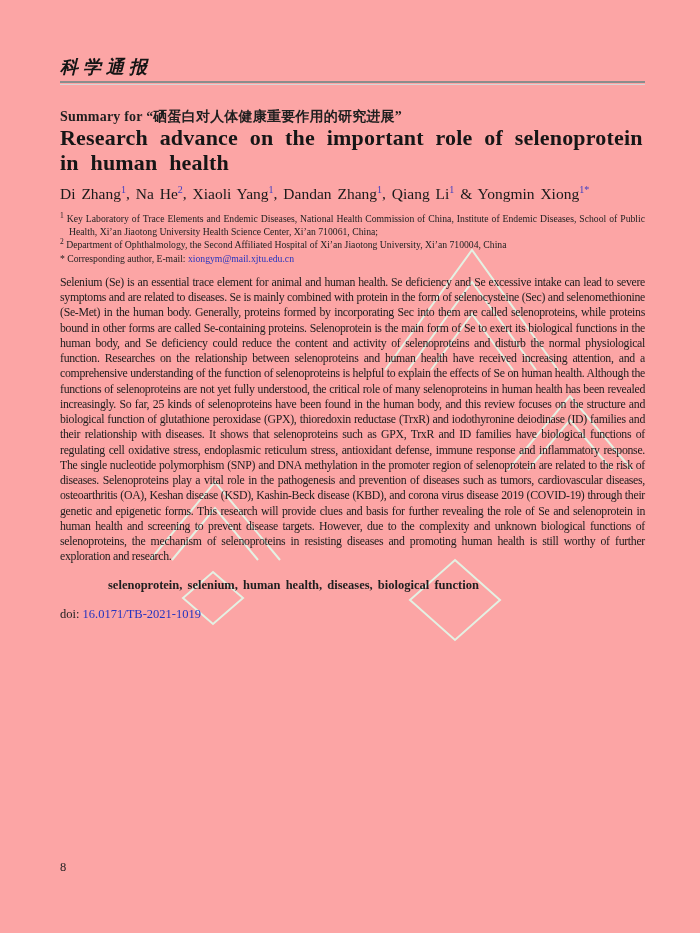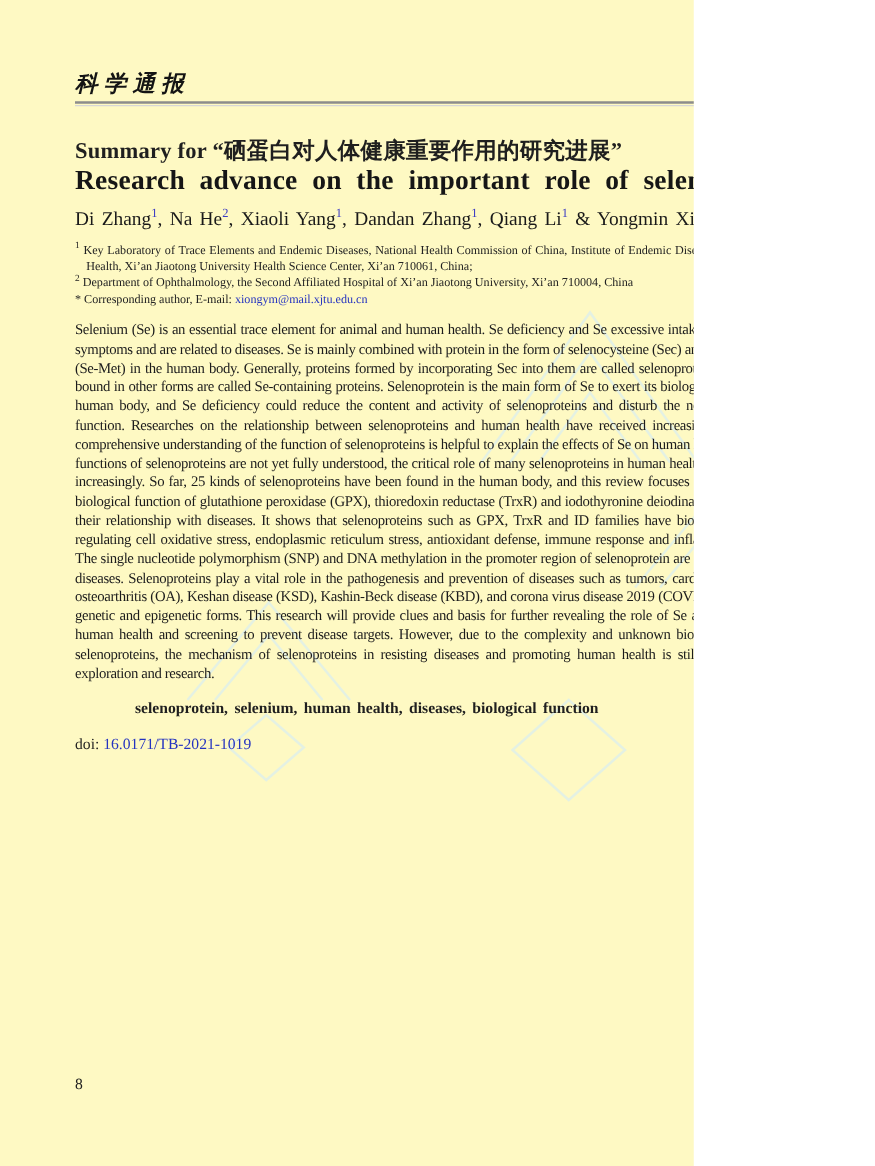"科学通报" .page { background: #fef9c3 -> #fca5a5; width: 555px -> 700px }
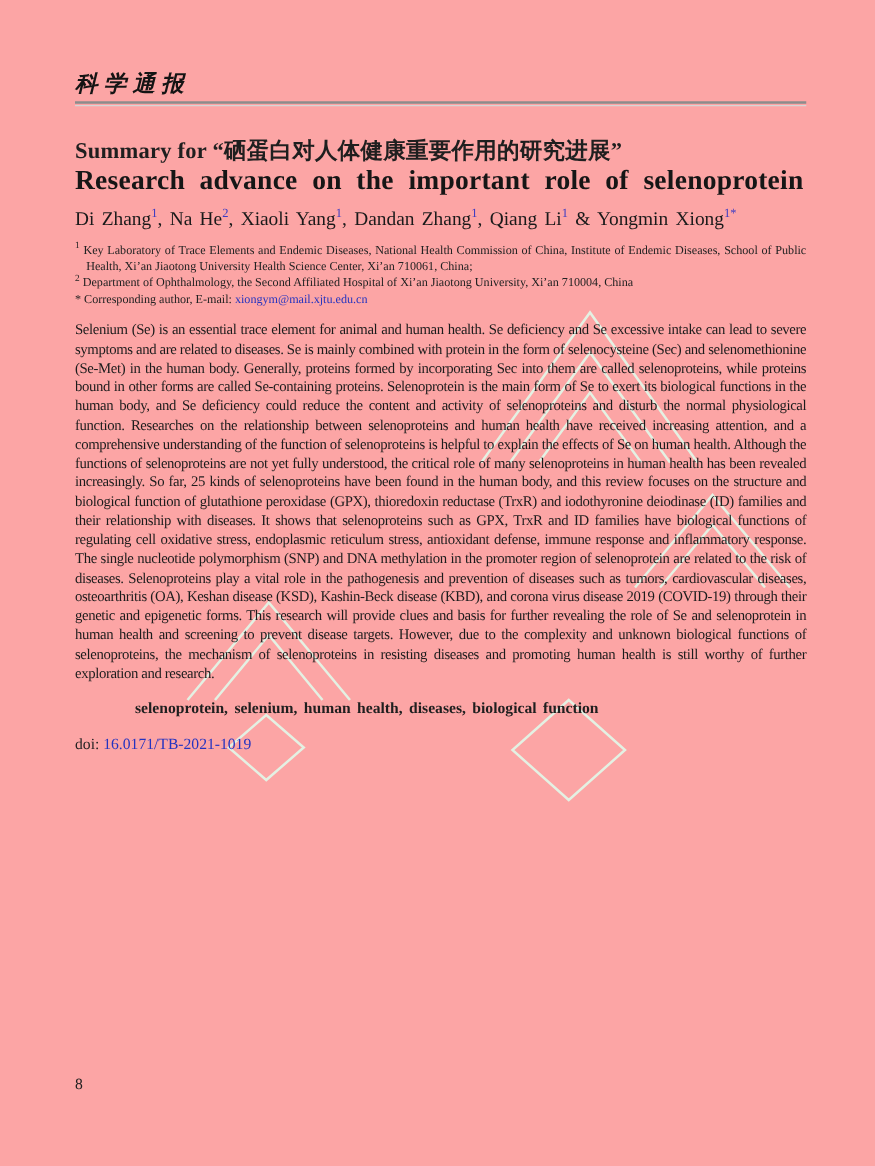"Summary for “硒蛋白对人体健康重要作用的研究进展”" .summary { font-size: 18px -> 14px }
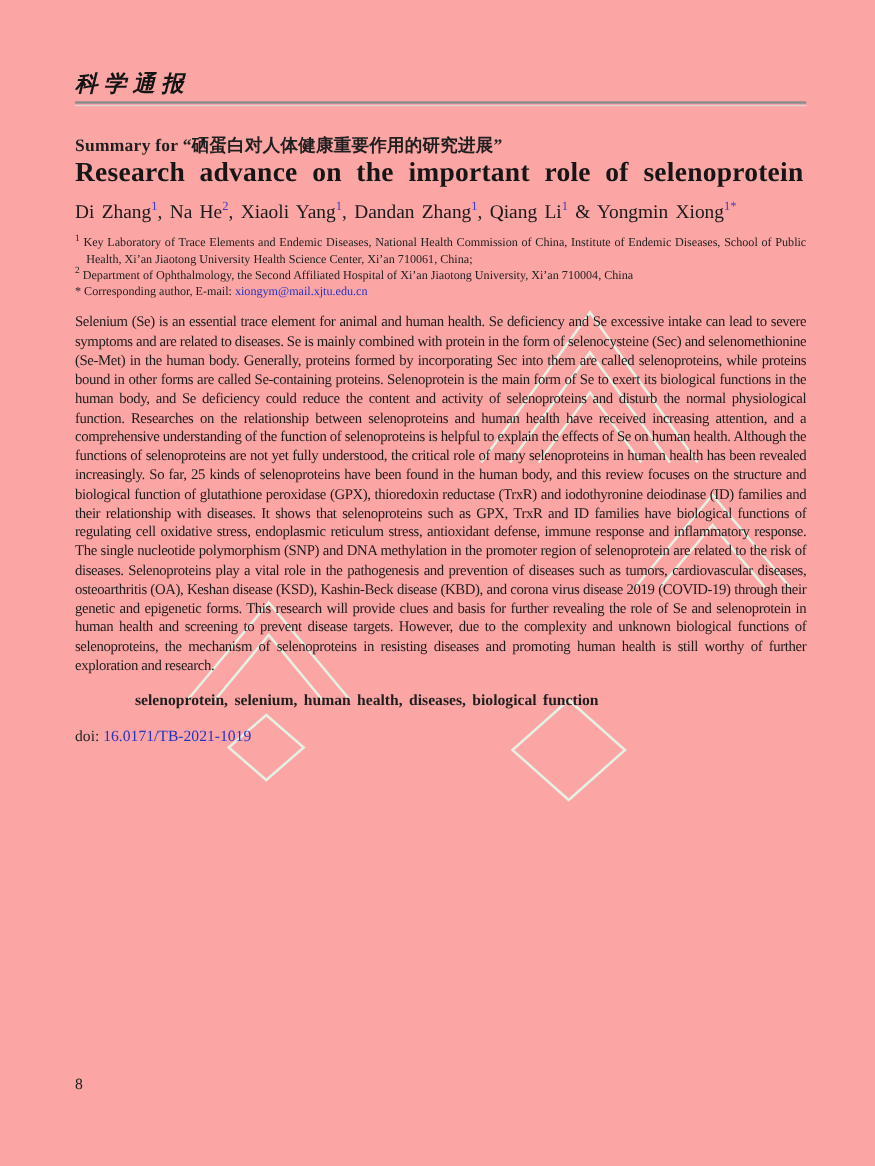"in human health" div { html: none -> <div>in human health</div> }
